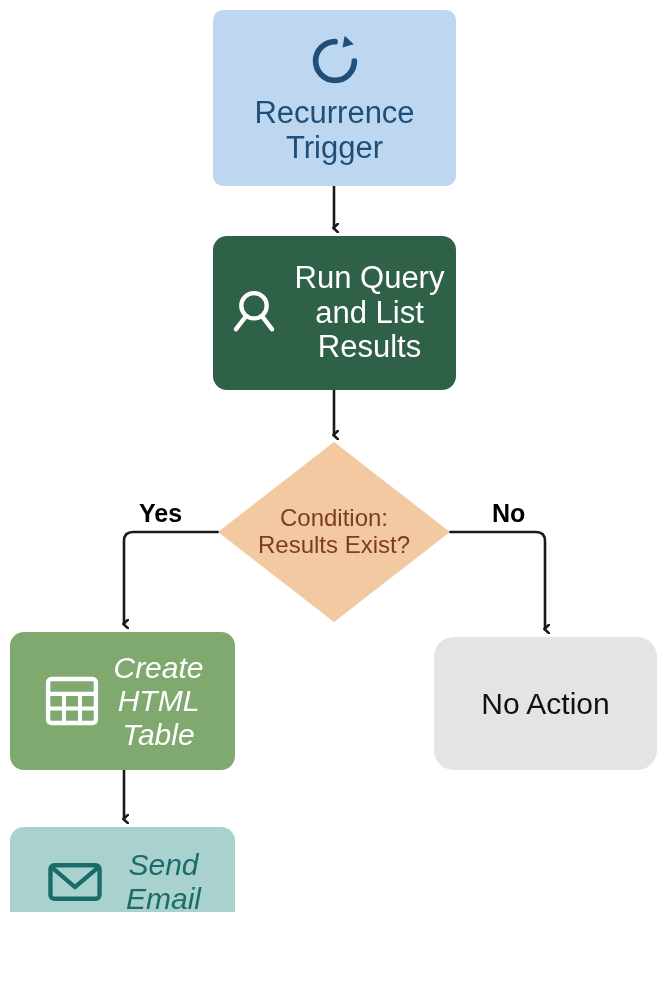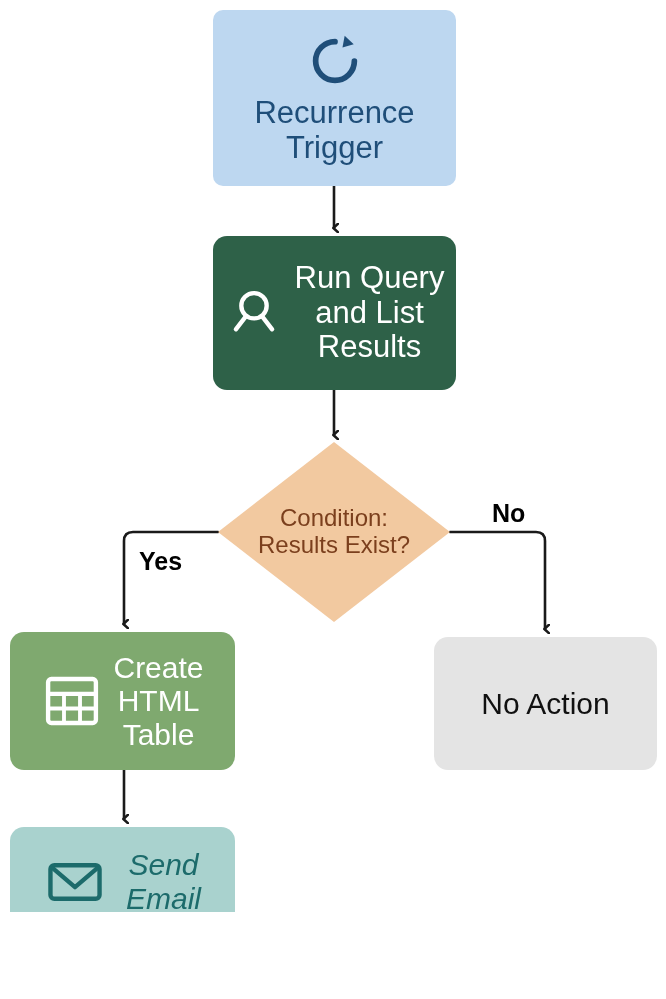"Yes" #label-yes { margin-top: 48px -> none }
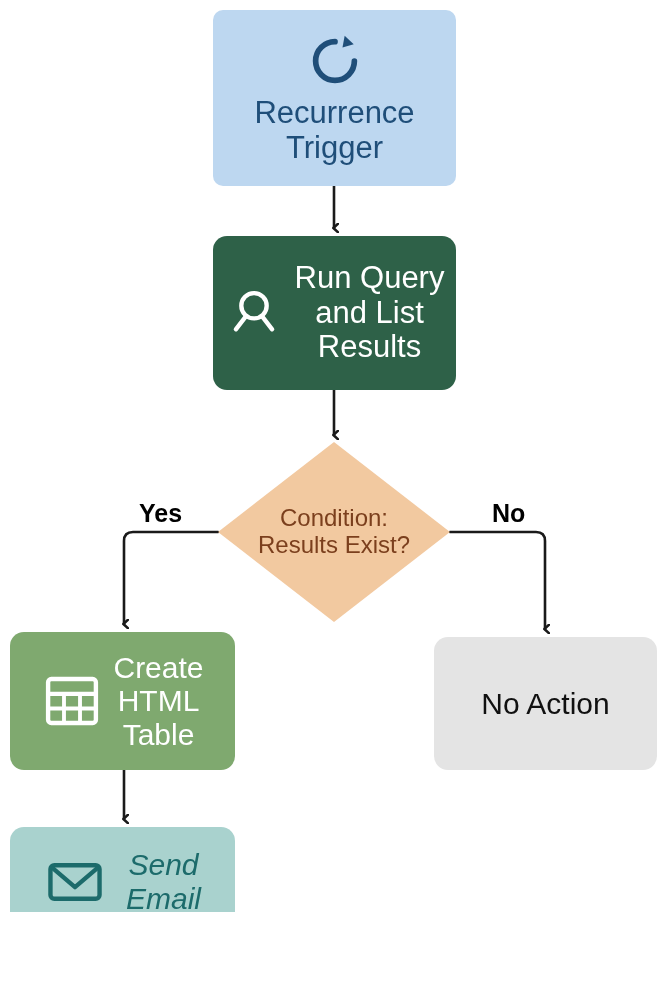"Create" #node-createtable .node-inner { font-style: none -> italic }
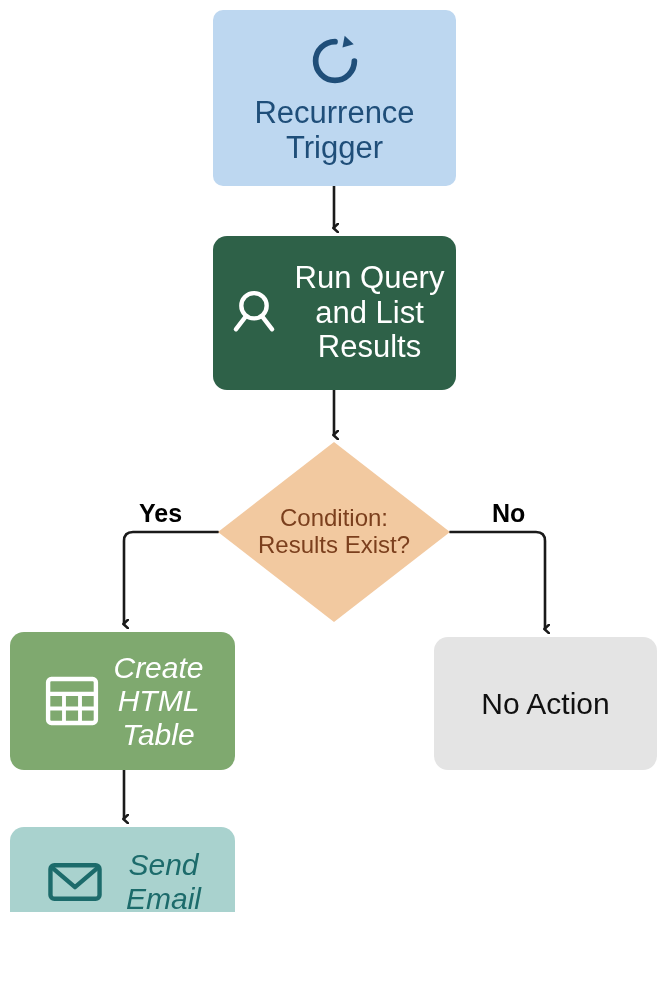"No Action" #node-noaction { border-radius: 14px -> 20px }
